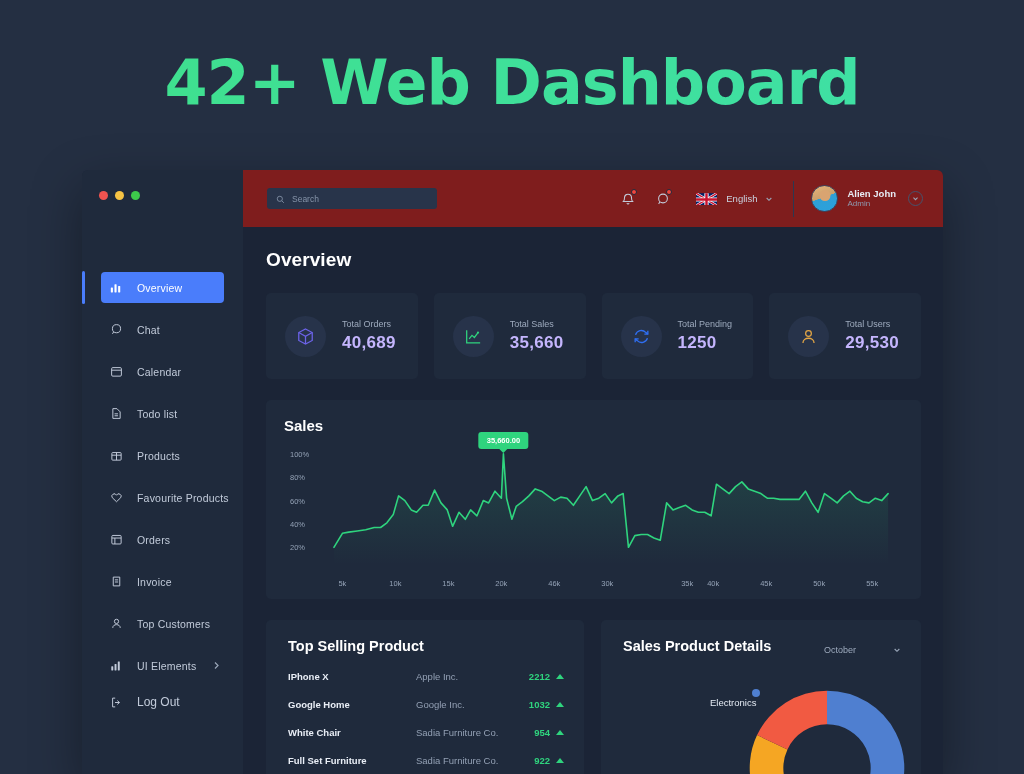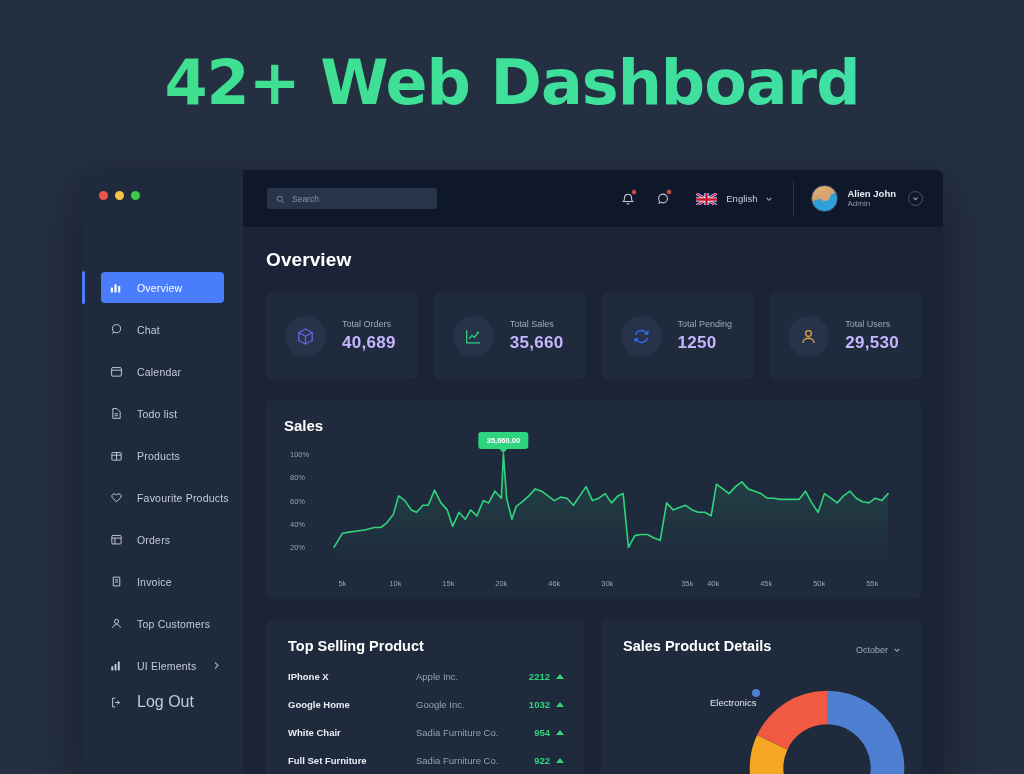"Search" .topbar { background: #0f172a -> #7f1d1d }
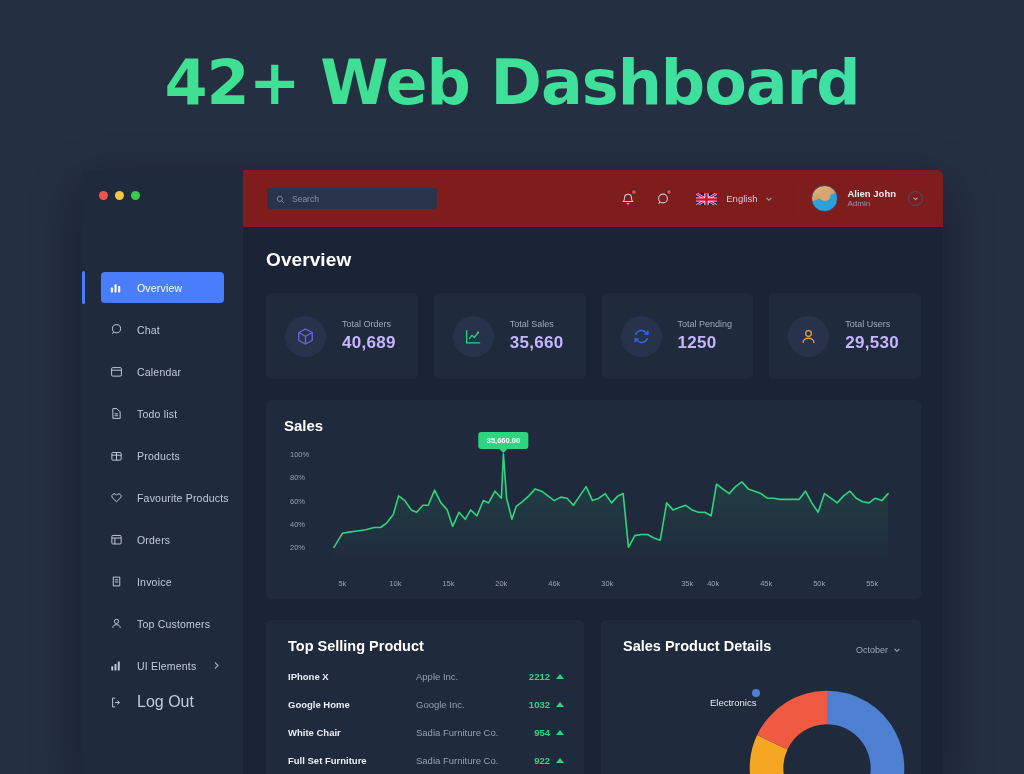"October" .month-sel { gap: none -> 32px }
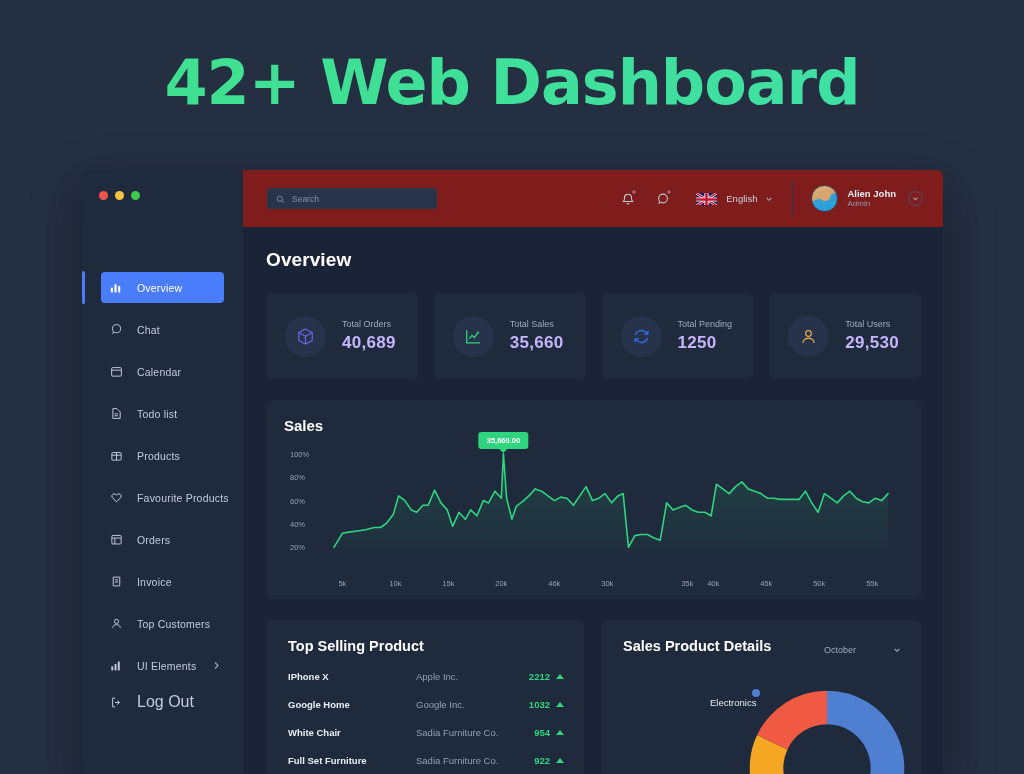"Log Out" .logout { font-size: 16px -> 12px }
